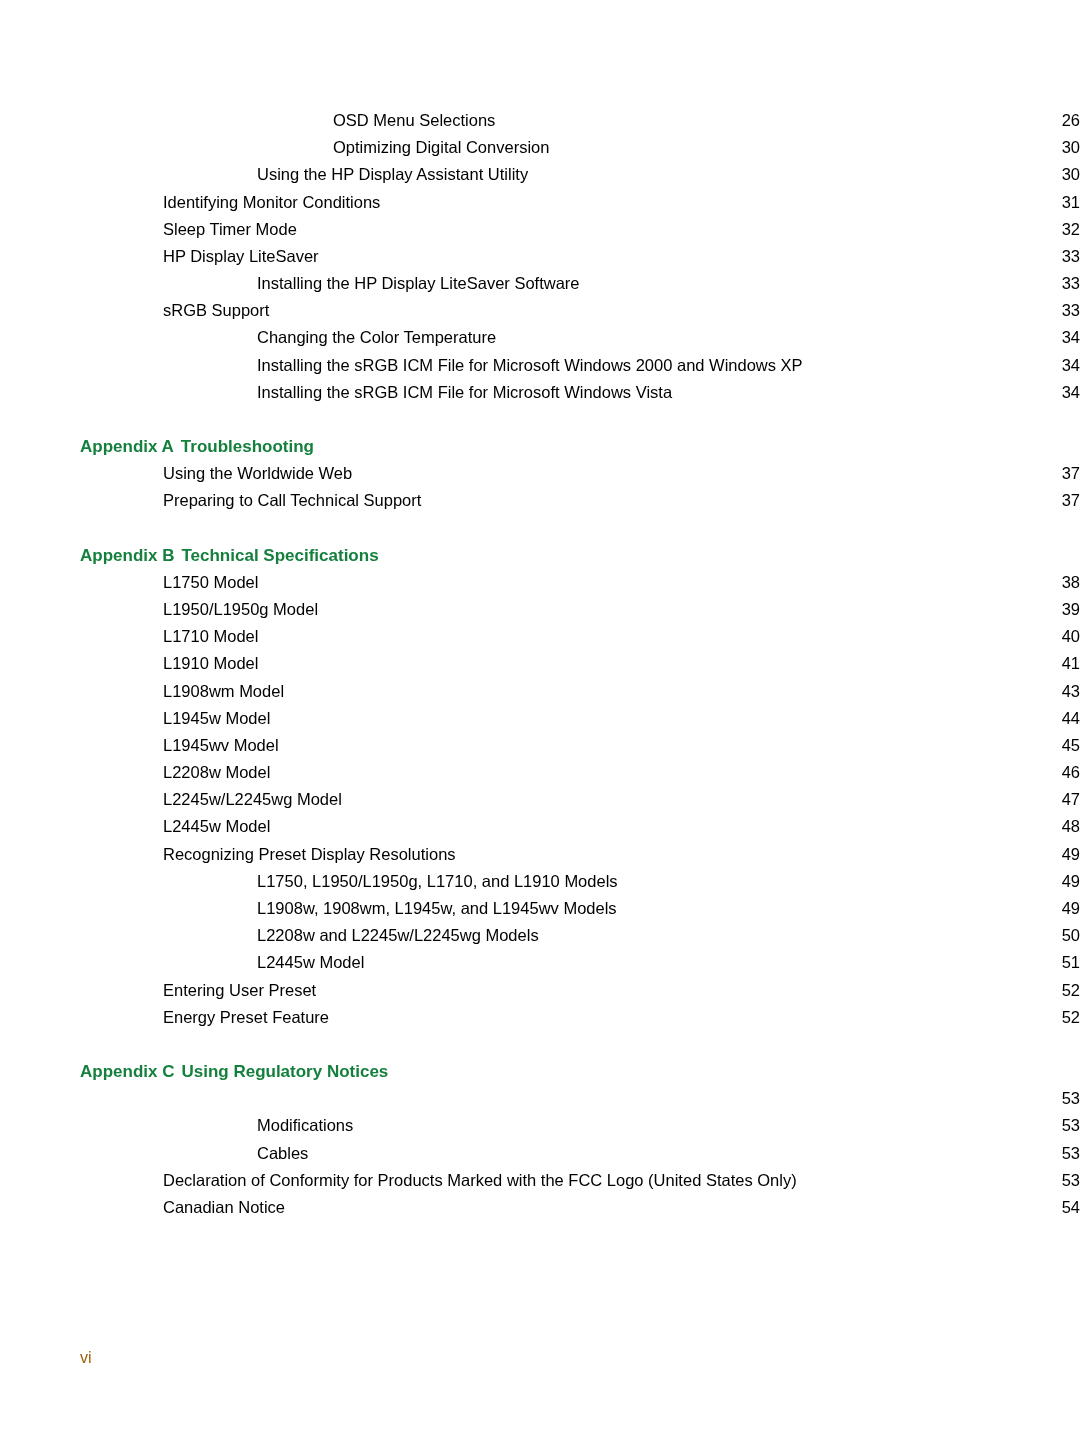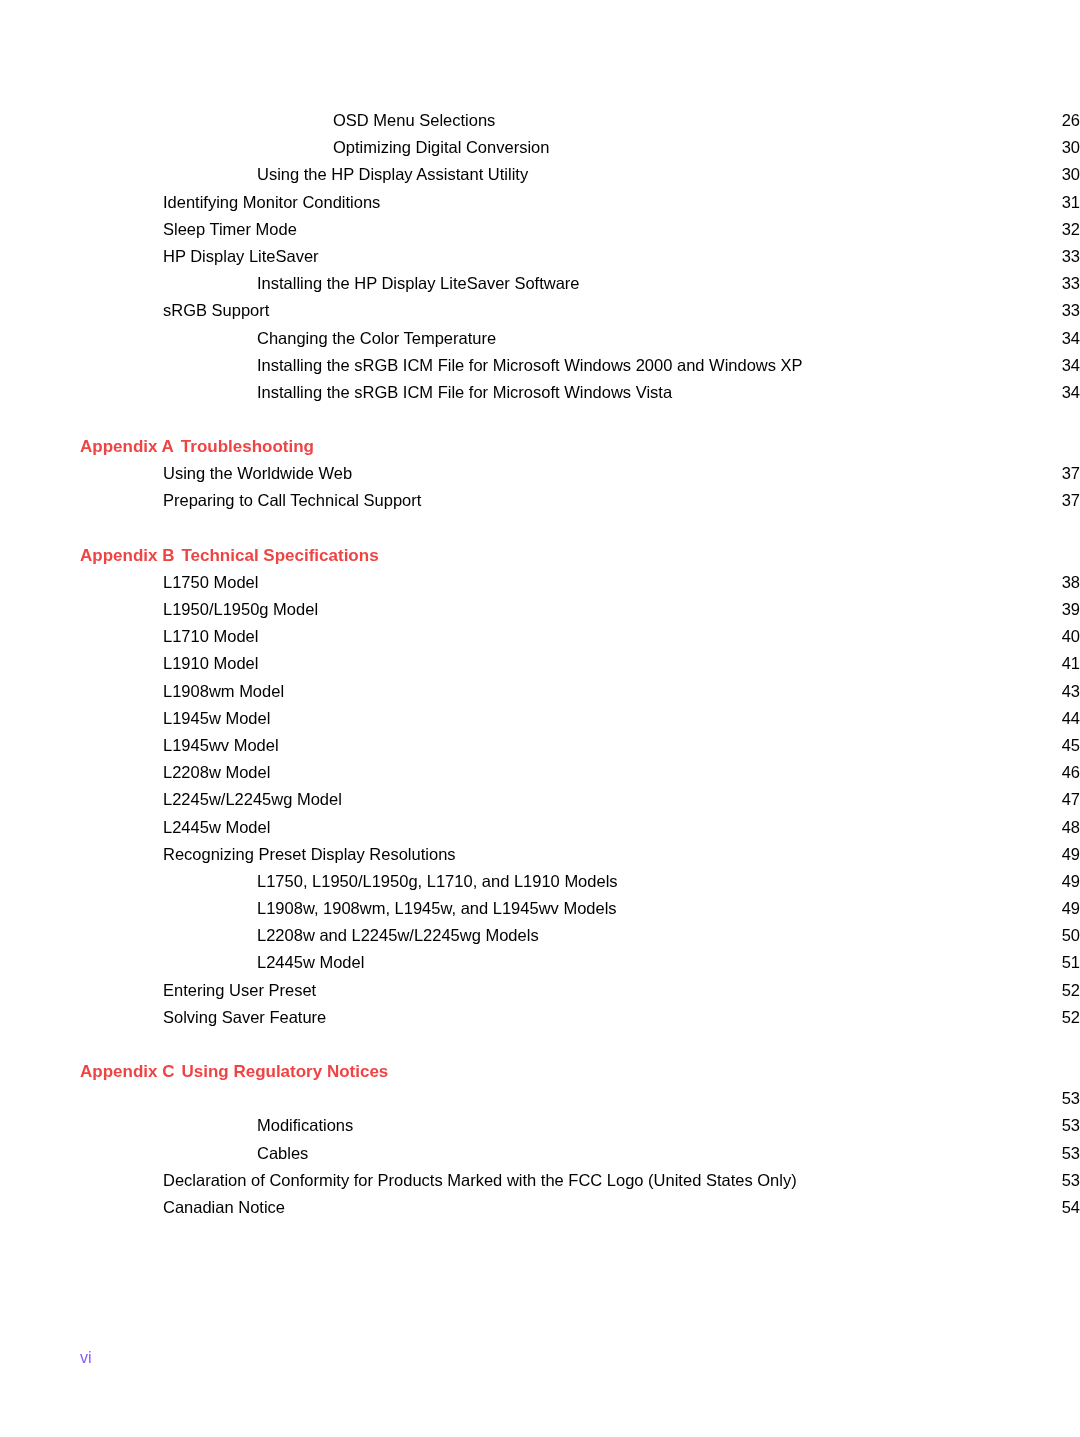"OSD Menu Selections" .toc-row { align-items: flex-start -> flex-end }
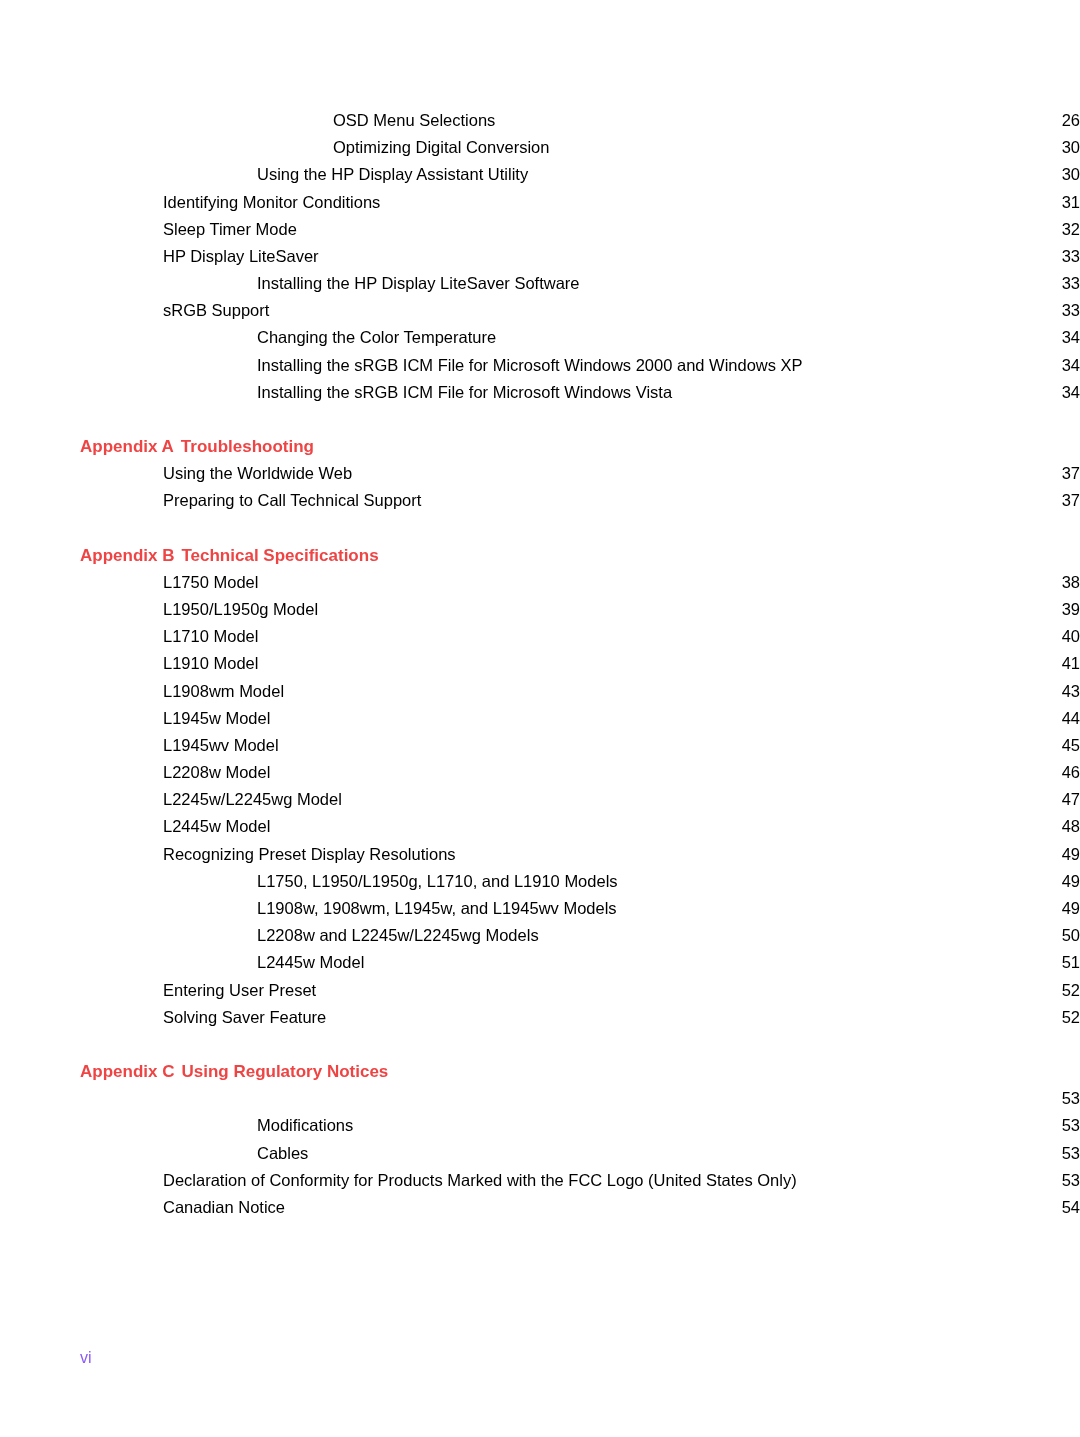"Appendix A Troubleshooting" .toc-heading { color: #ef4444 -> #15803d }
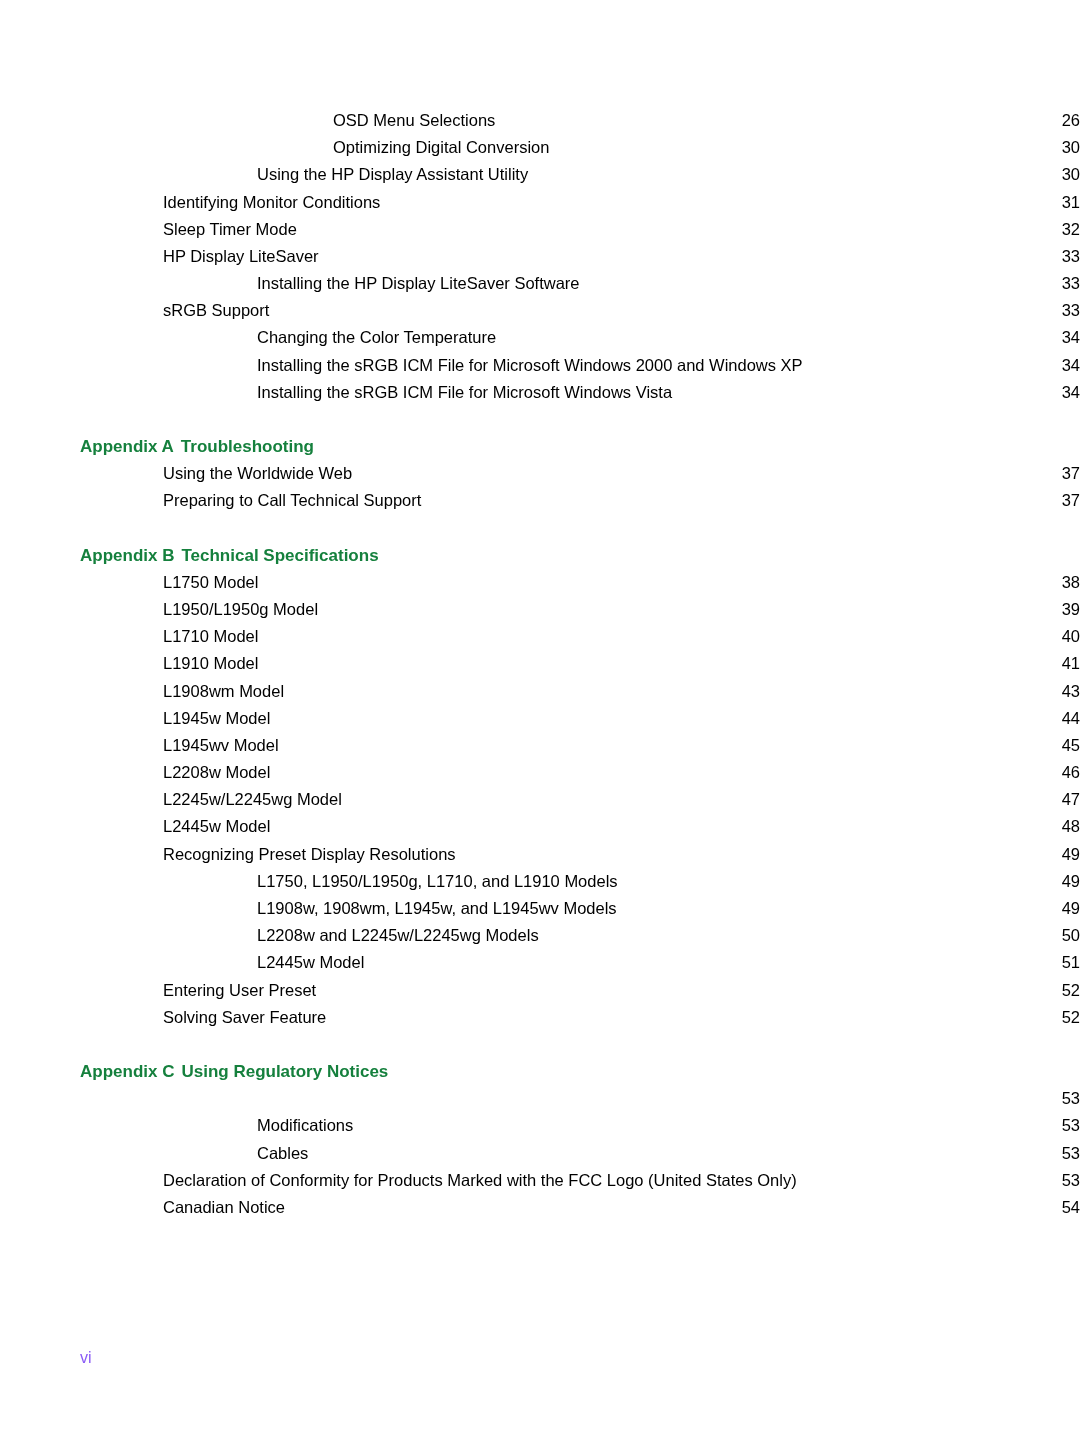"Solving Saver Feature" span.toc-title { text: Solving Saver -> Energy Preset }
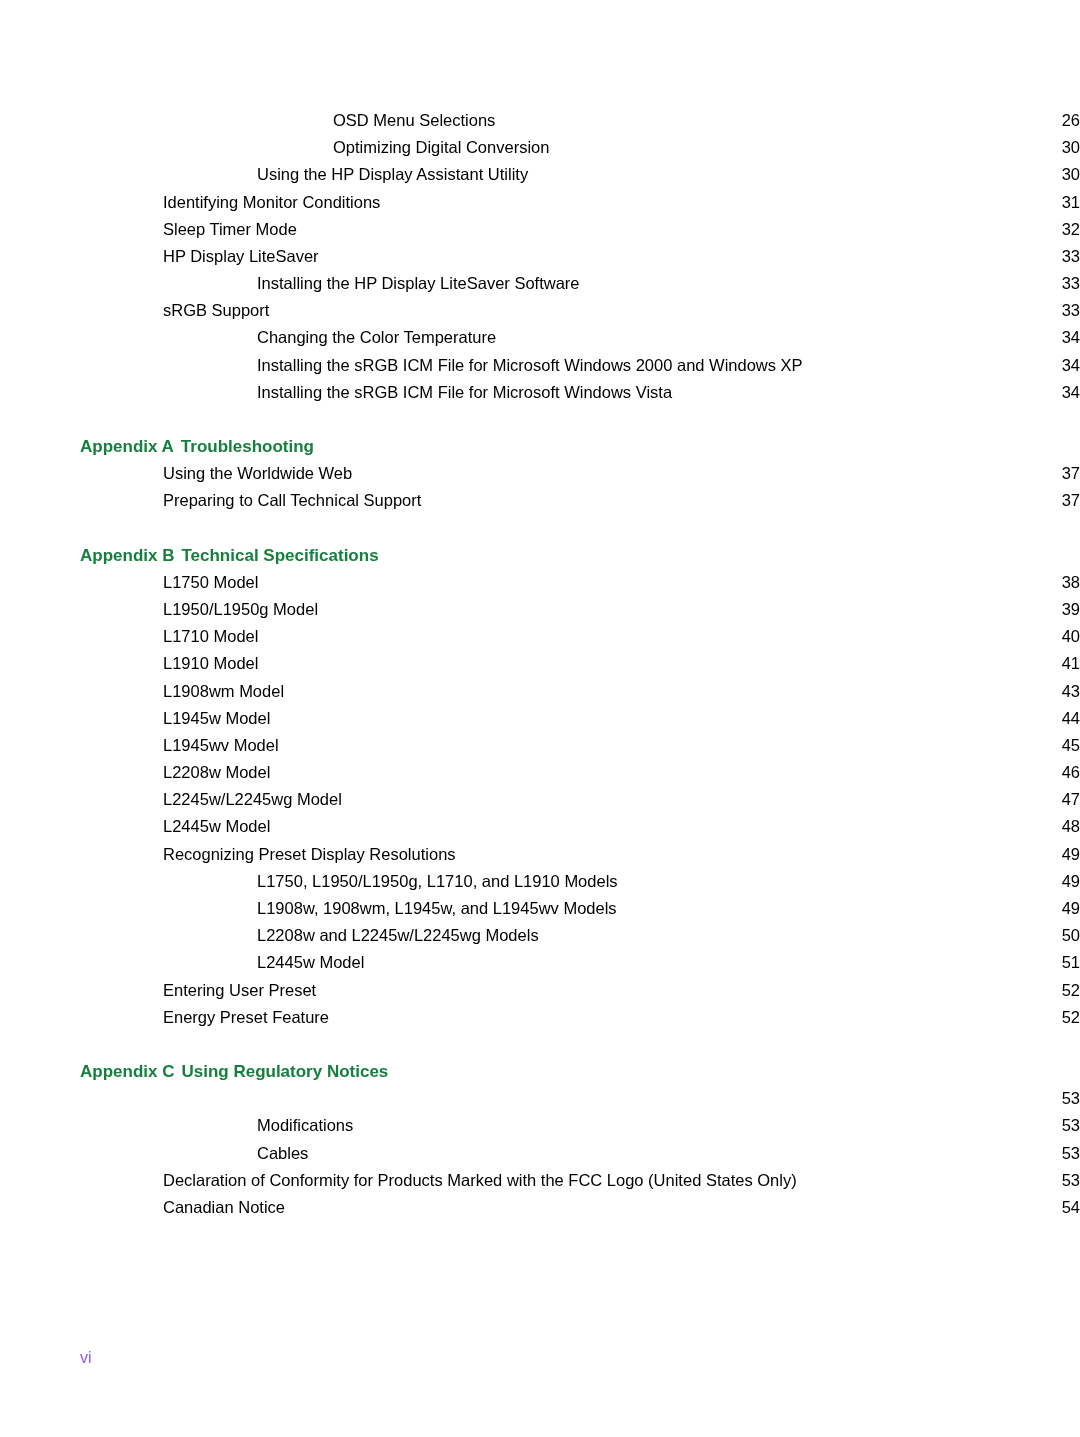"vi" #footer-folio { color: #8b5cf6 -> #a16207 }
